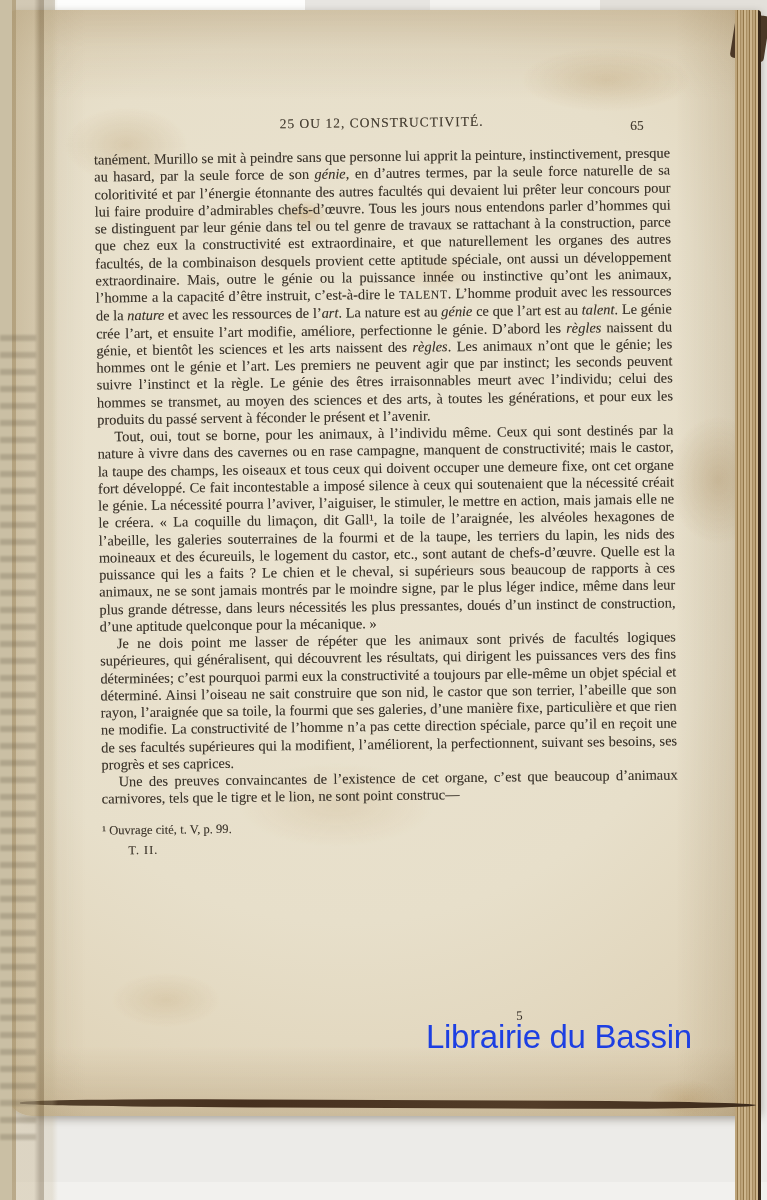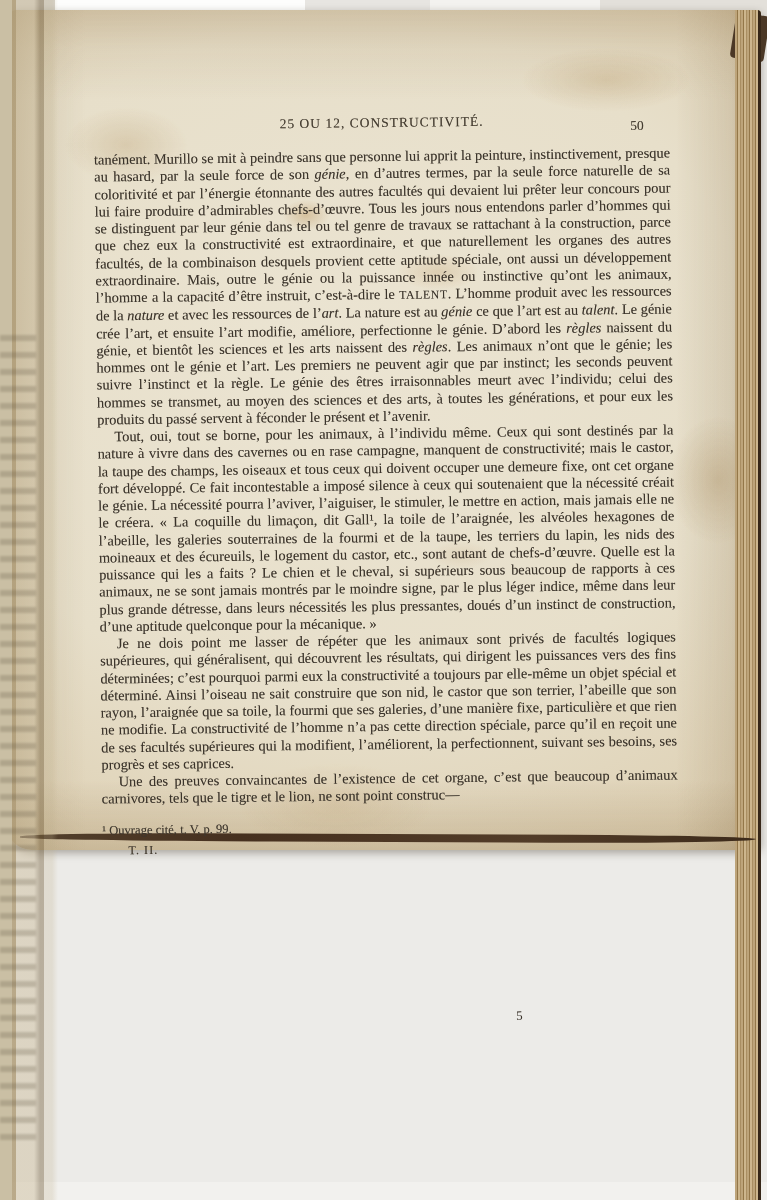"25 OU 12, CONSTRUCTIVITÉ." .page { height: 840px -> 1106px }
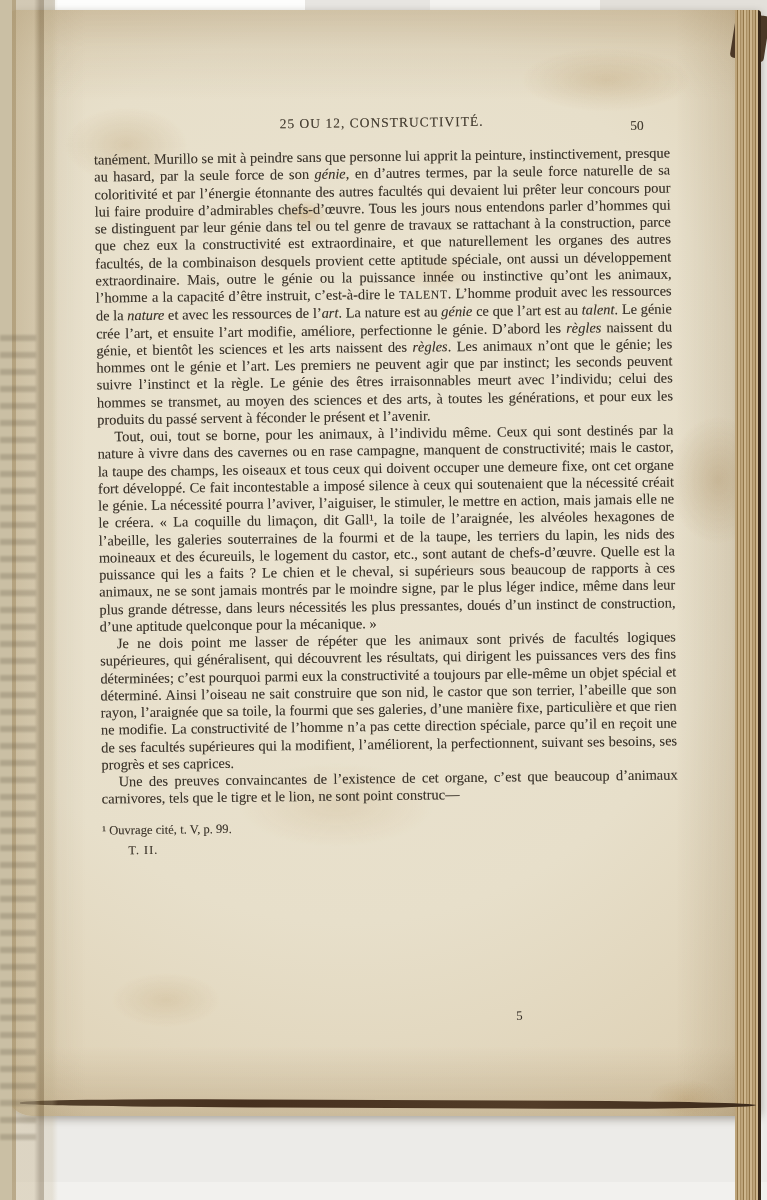"50" span.page-number { text: 50 -> 65 }
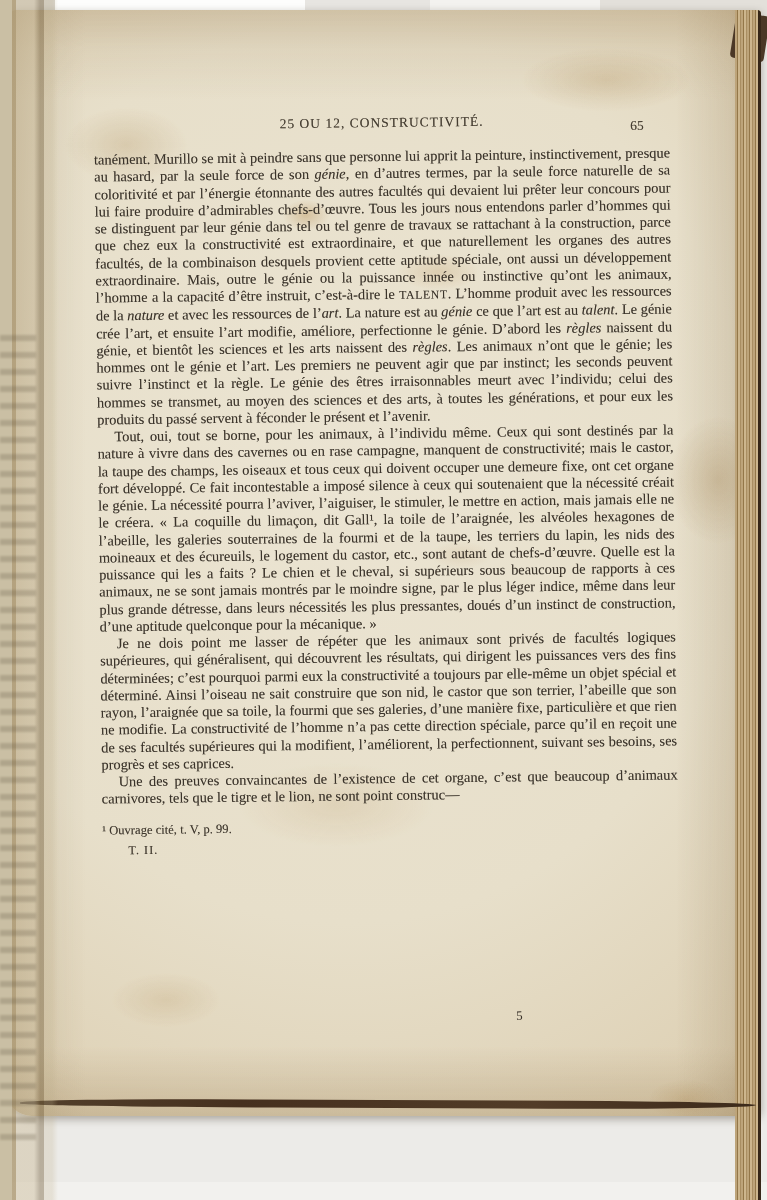"Librairie du Bassin" div.watermark { html: none -> <div>Librairie du Bassin</div> }
